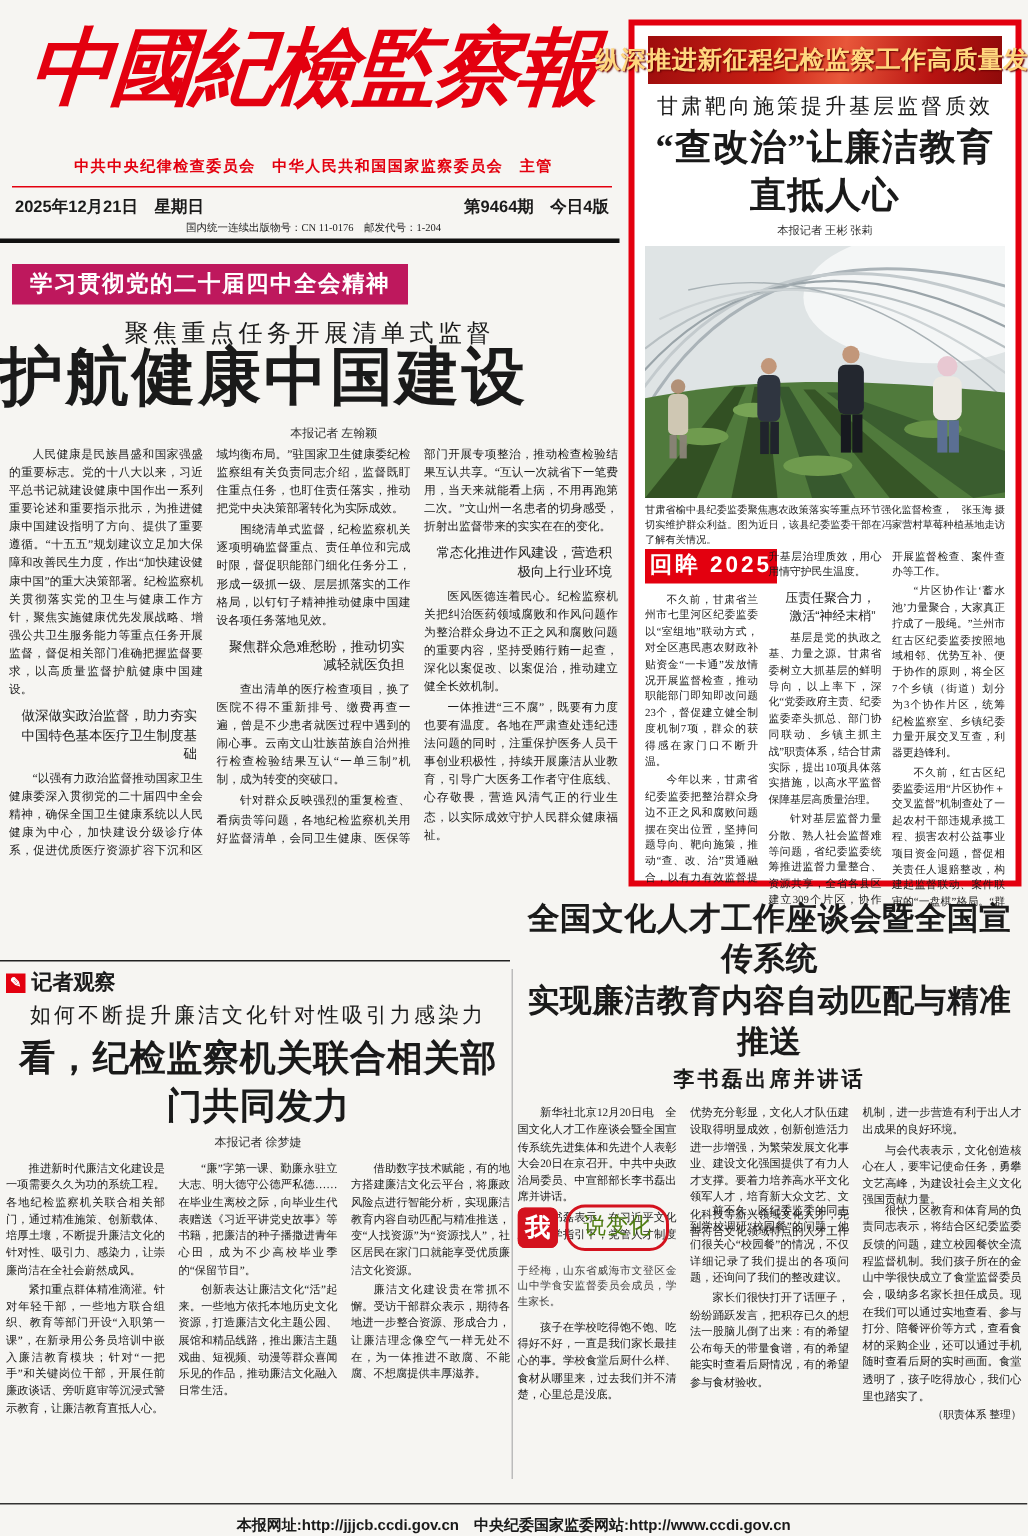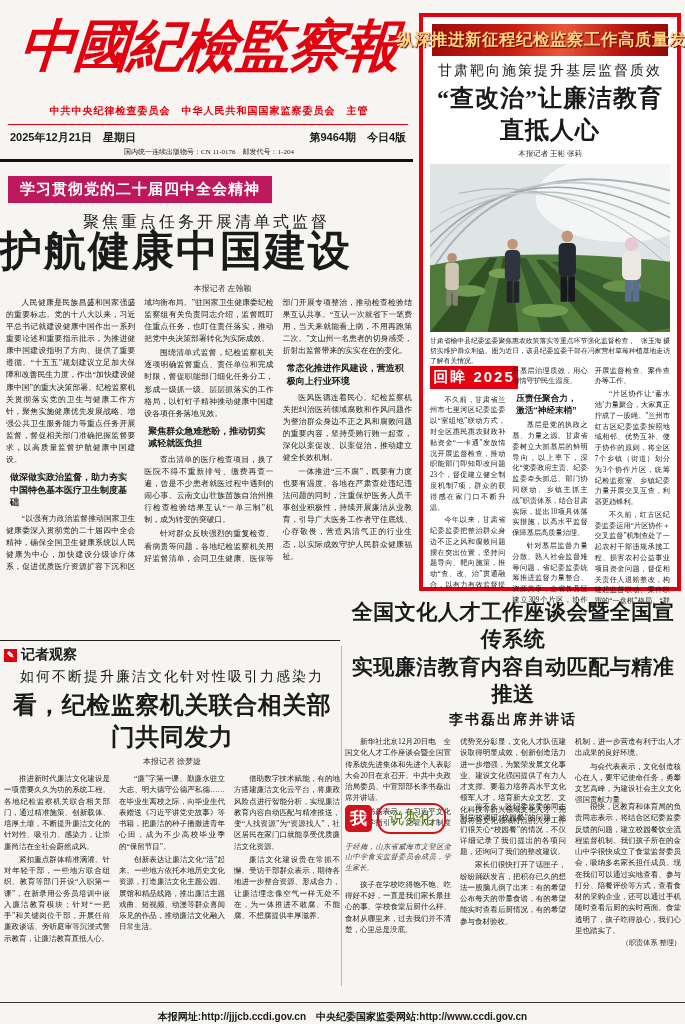"常态化推进作风建设，营造积极向上行业环境" .subhead { font-weight: 700 -> 400; text-align: left -> right }
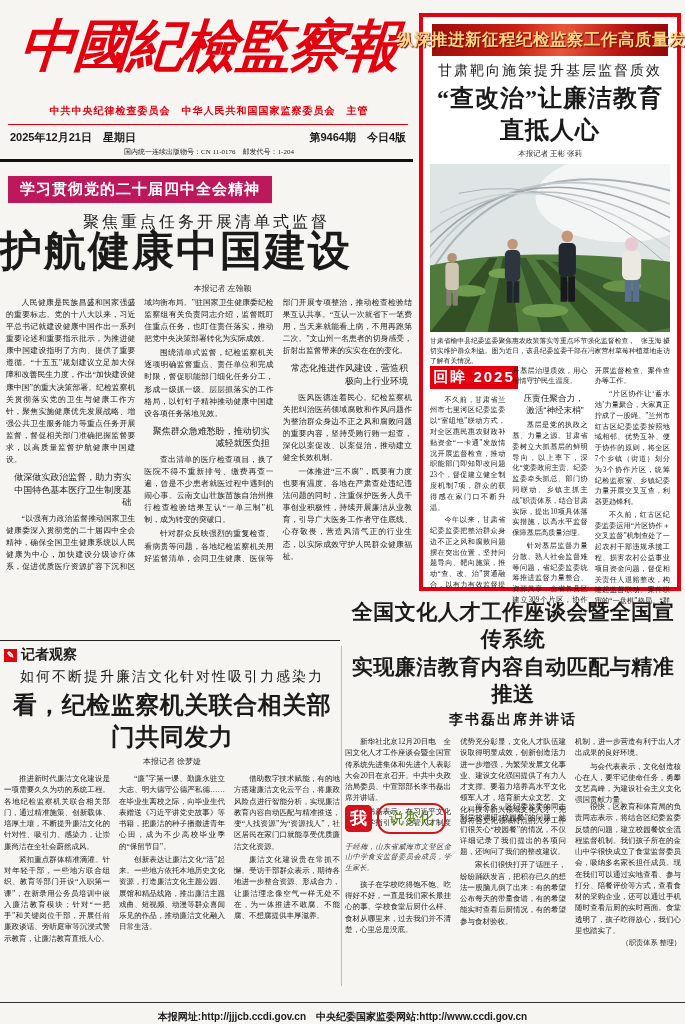"于经梅，山东省威海市文登区金山中学食安监督委员会成员，学生家长。" .canteen-intro { font-style: italic -> none }
